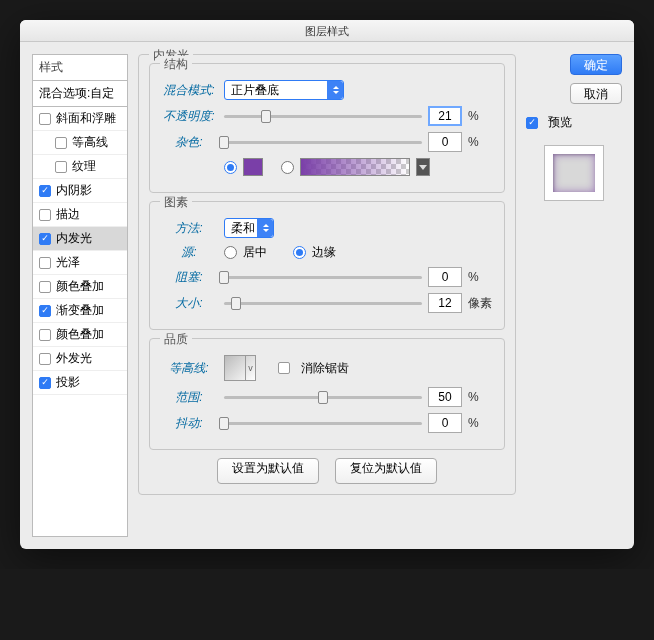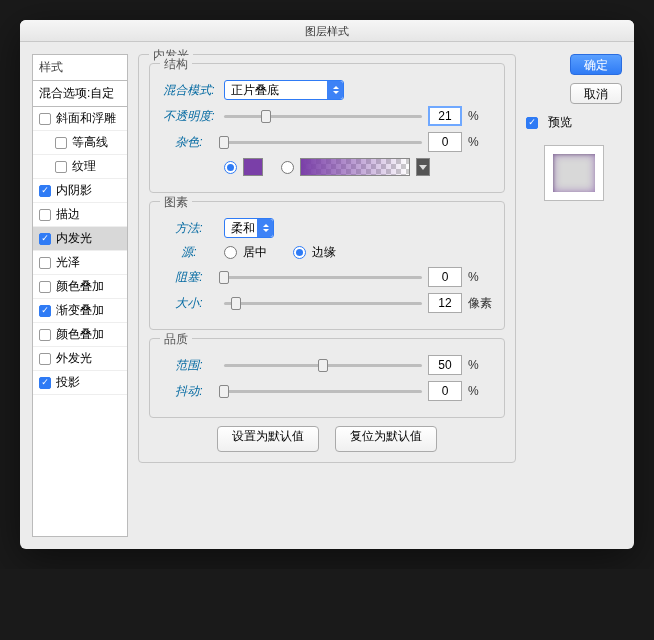"等高线:" div.row { html: none -> <div> <div>等高线:</div> <div> <div>v</div> </div> <span></span> <span></span> <span>消除锯齿</span> </div> }
